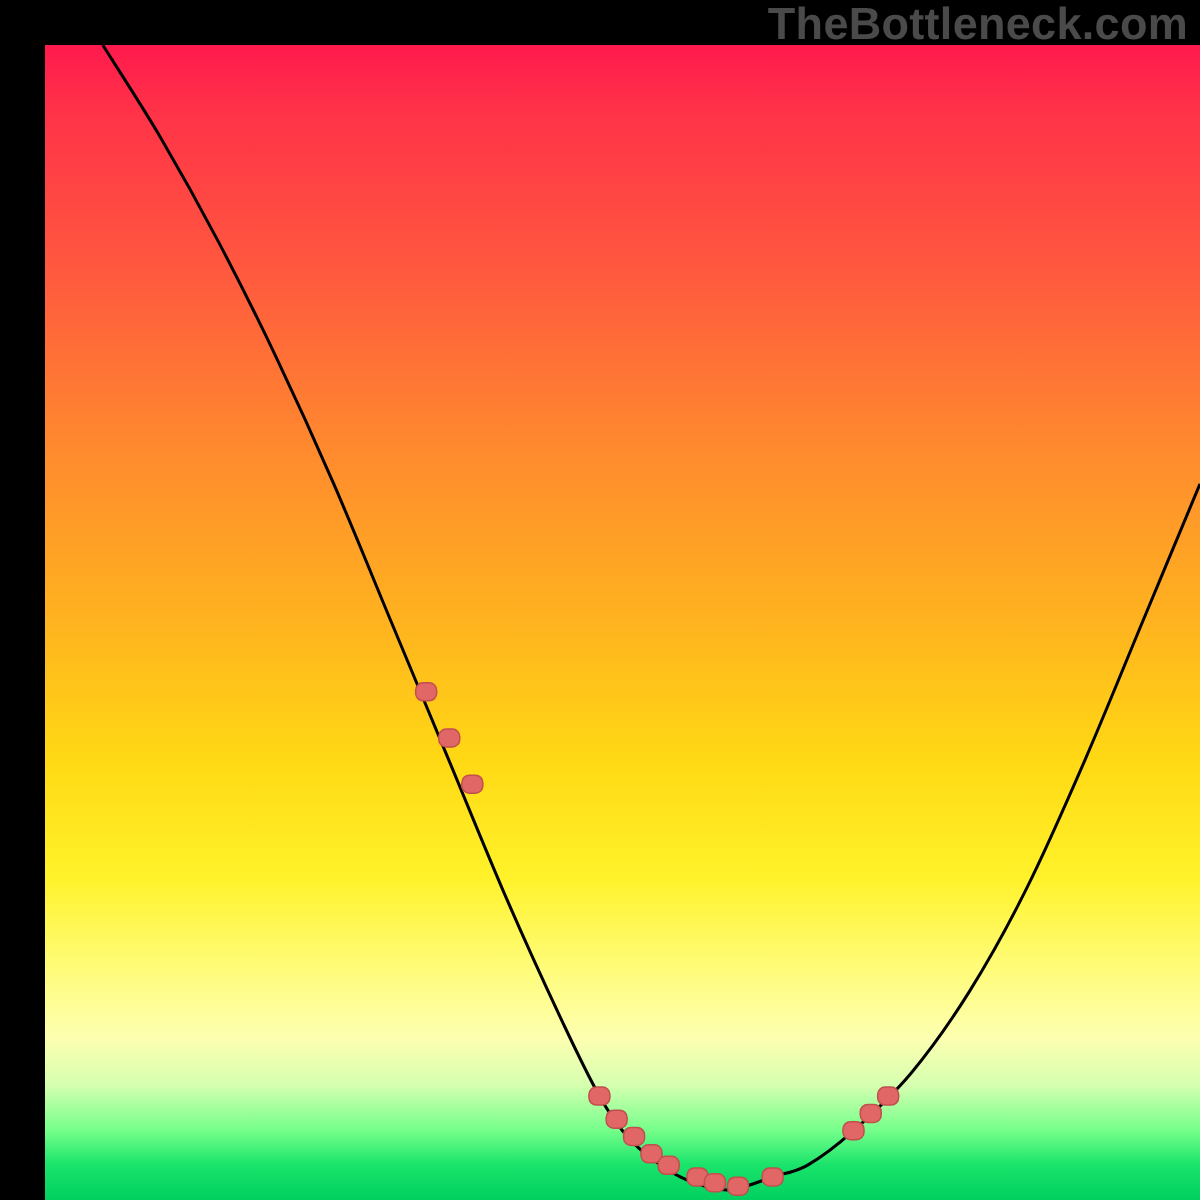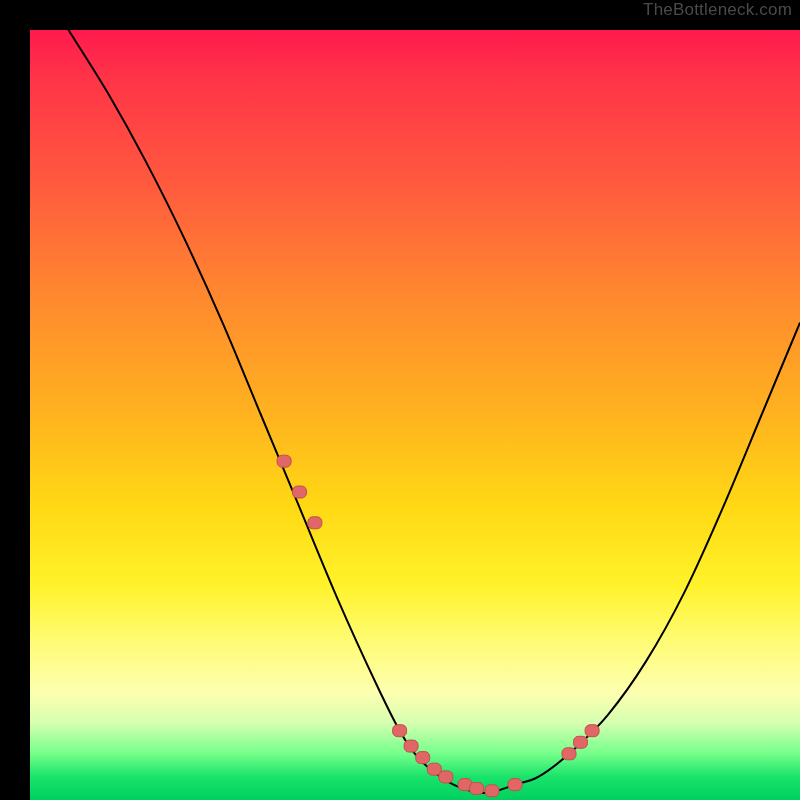"TheBottleneck.com" .watermark { font-size: 17px -> 30px; font-weight: 400 -> 700 }
